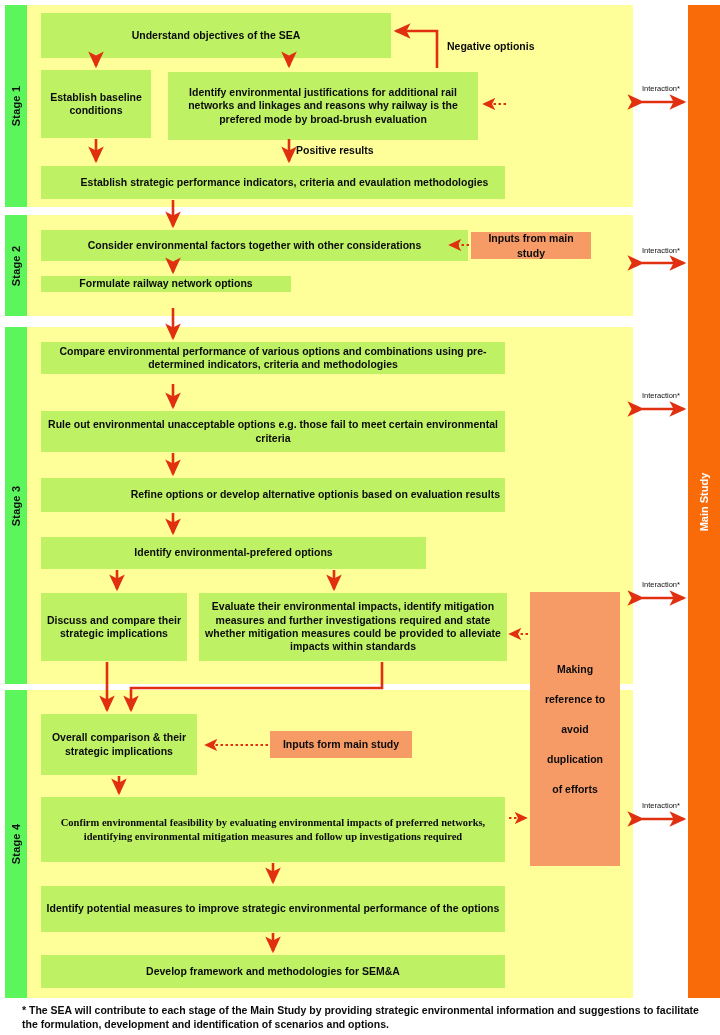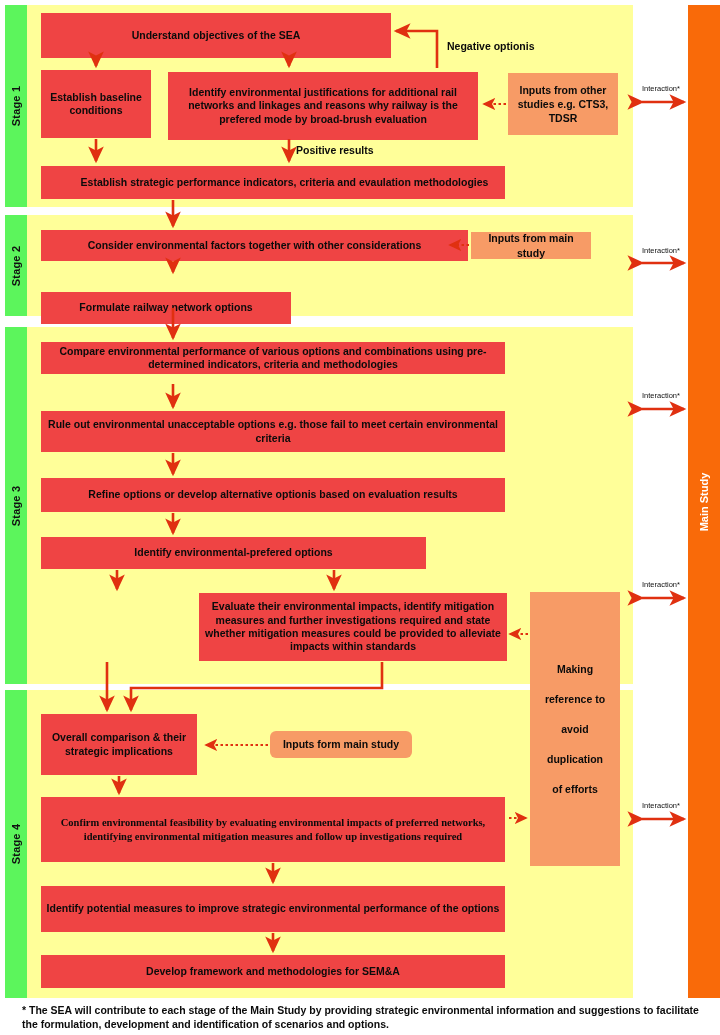"Understand objectives of the SEA" .proc-box { background: #ef4444 -> #bef264 }
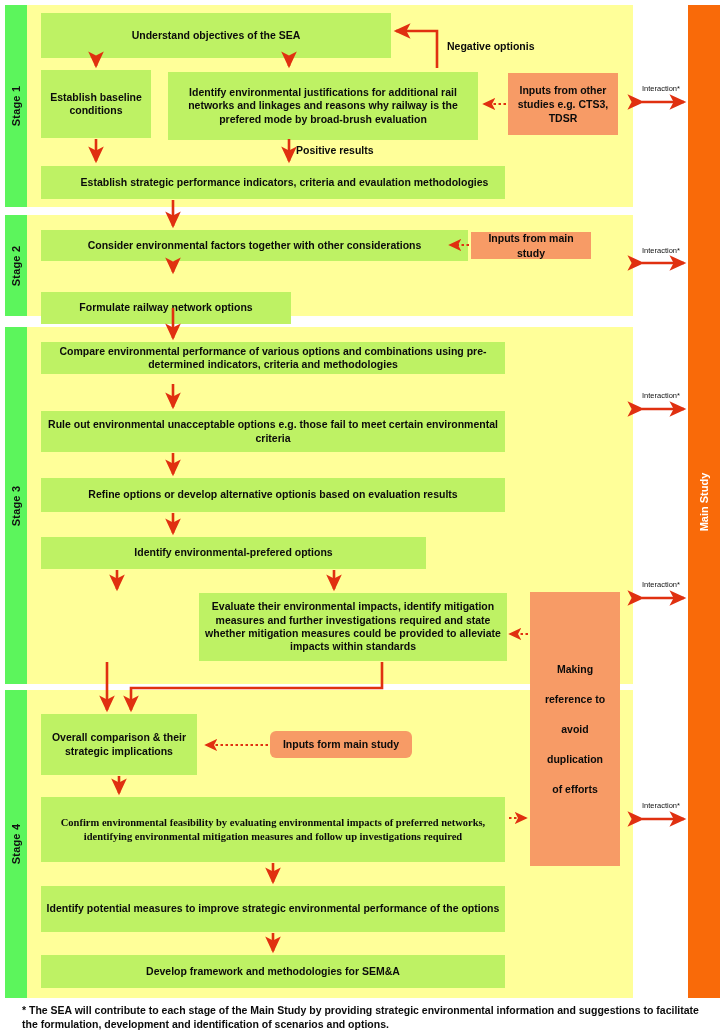"Inputs from other studies e.g." div.input-box { html: <div> <span>Inputs from other studies e.g. CTS3, TDSR</span> </div> -> none }
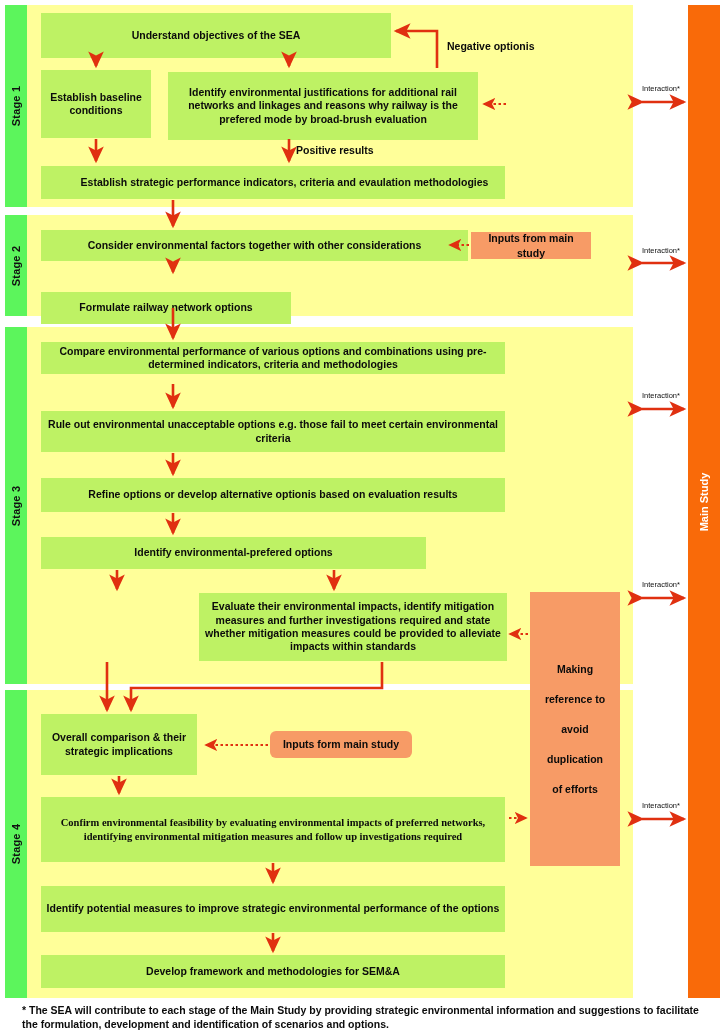"Formulate railway network options" div.proc-box { height: 32px -> 16px; top: 292px -> 276px }
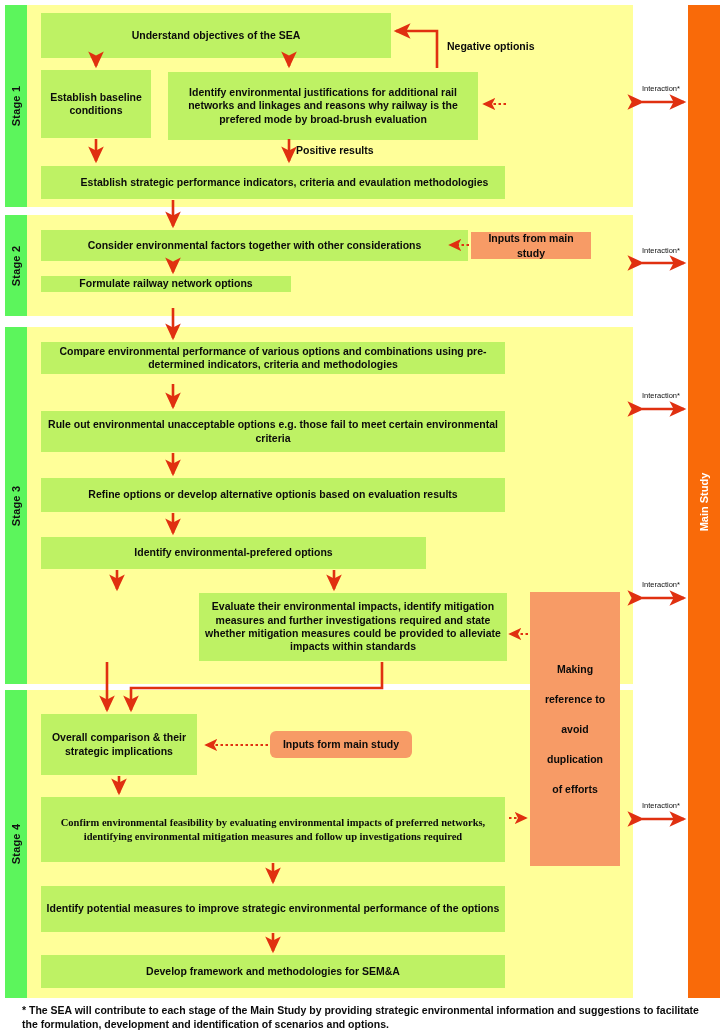"Refine options or develop alternative" div.proc-box { justify-content: none -> flex-end }
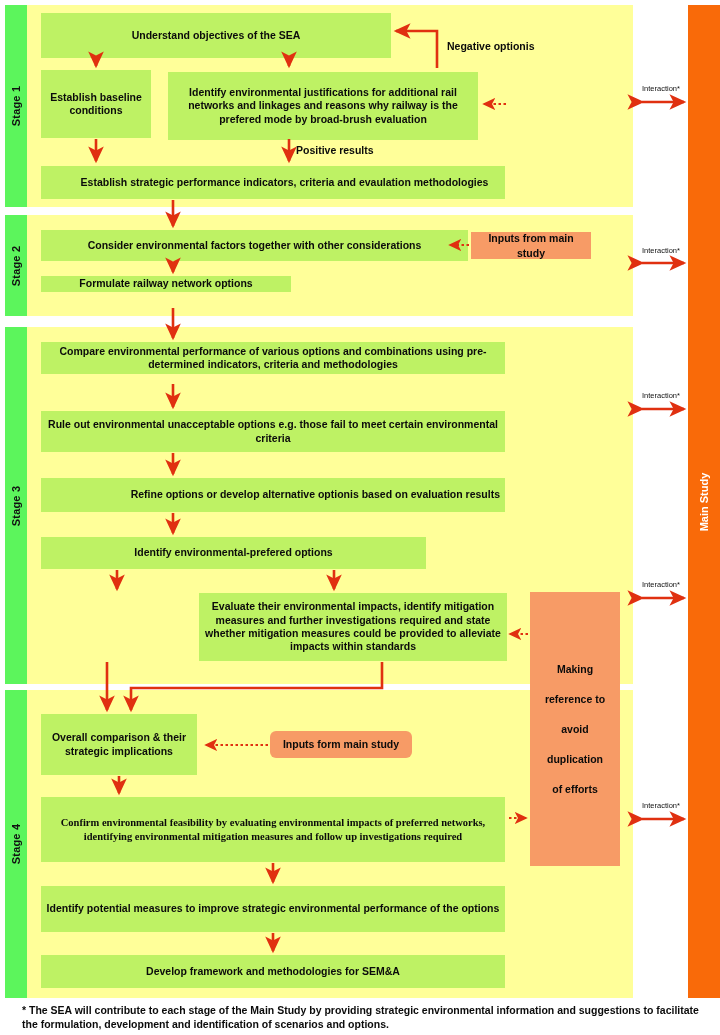"Discuss and compare their strategic" div.proc-box { html: none -> <div> <span>Discuss and compare their strategic implications</span> </div> }
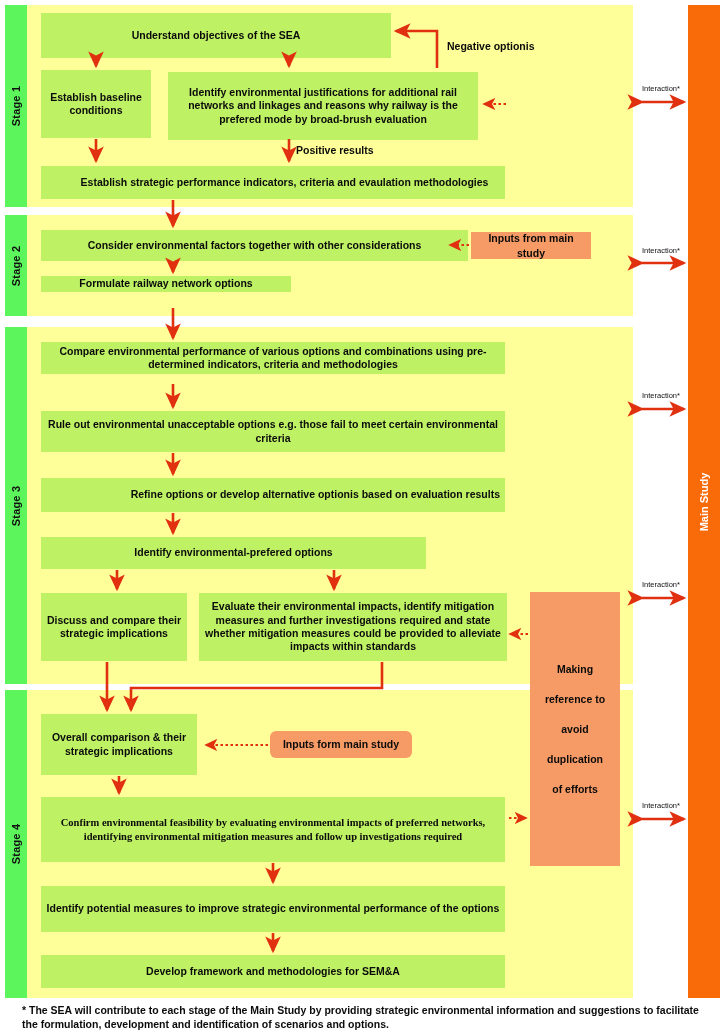"Inputs form main study" div.input-box { border-radius: 6px -> none }
